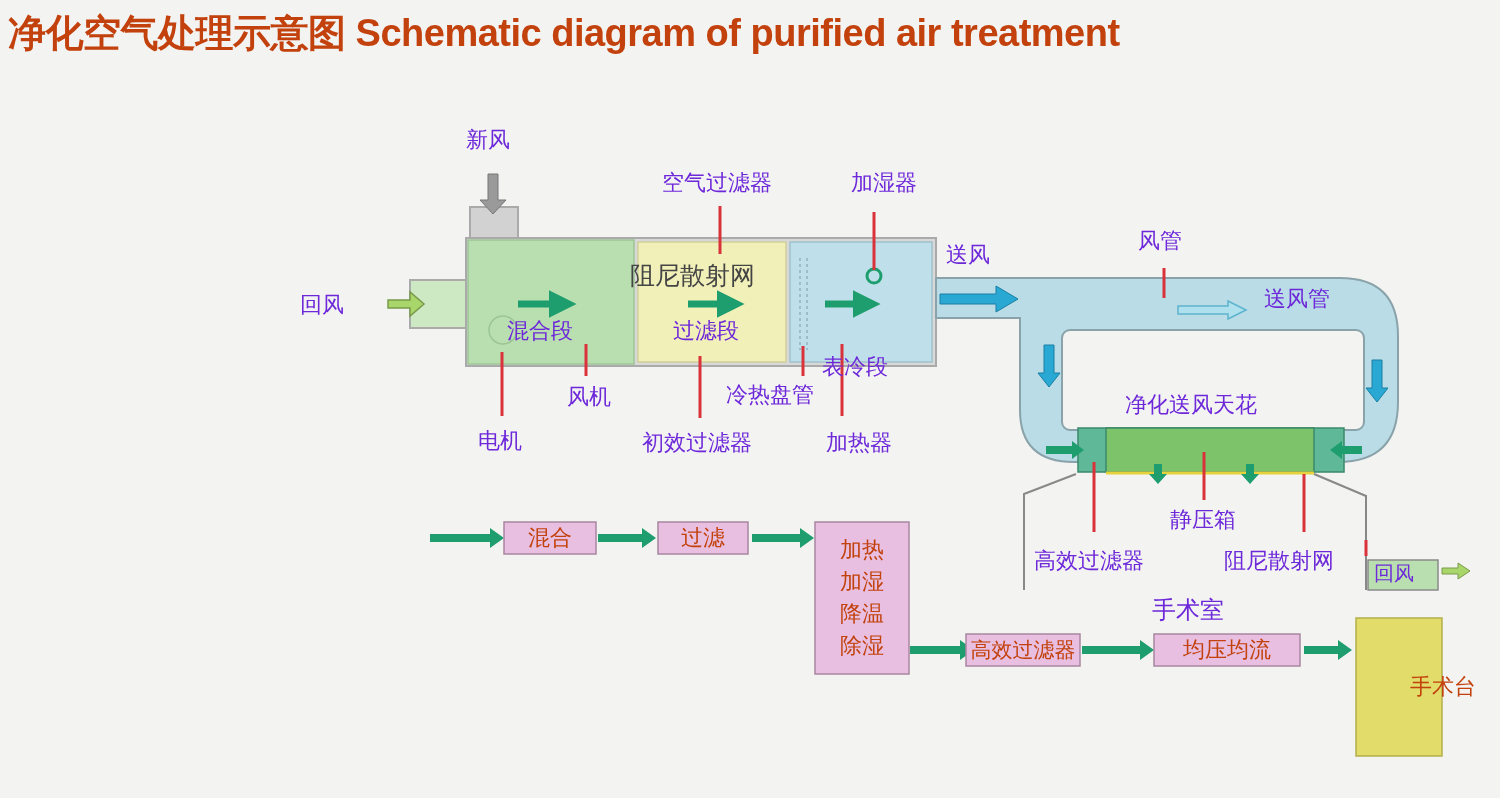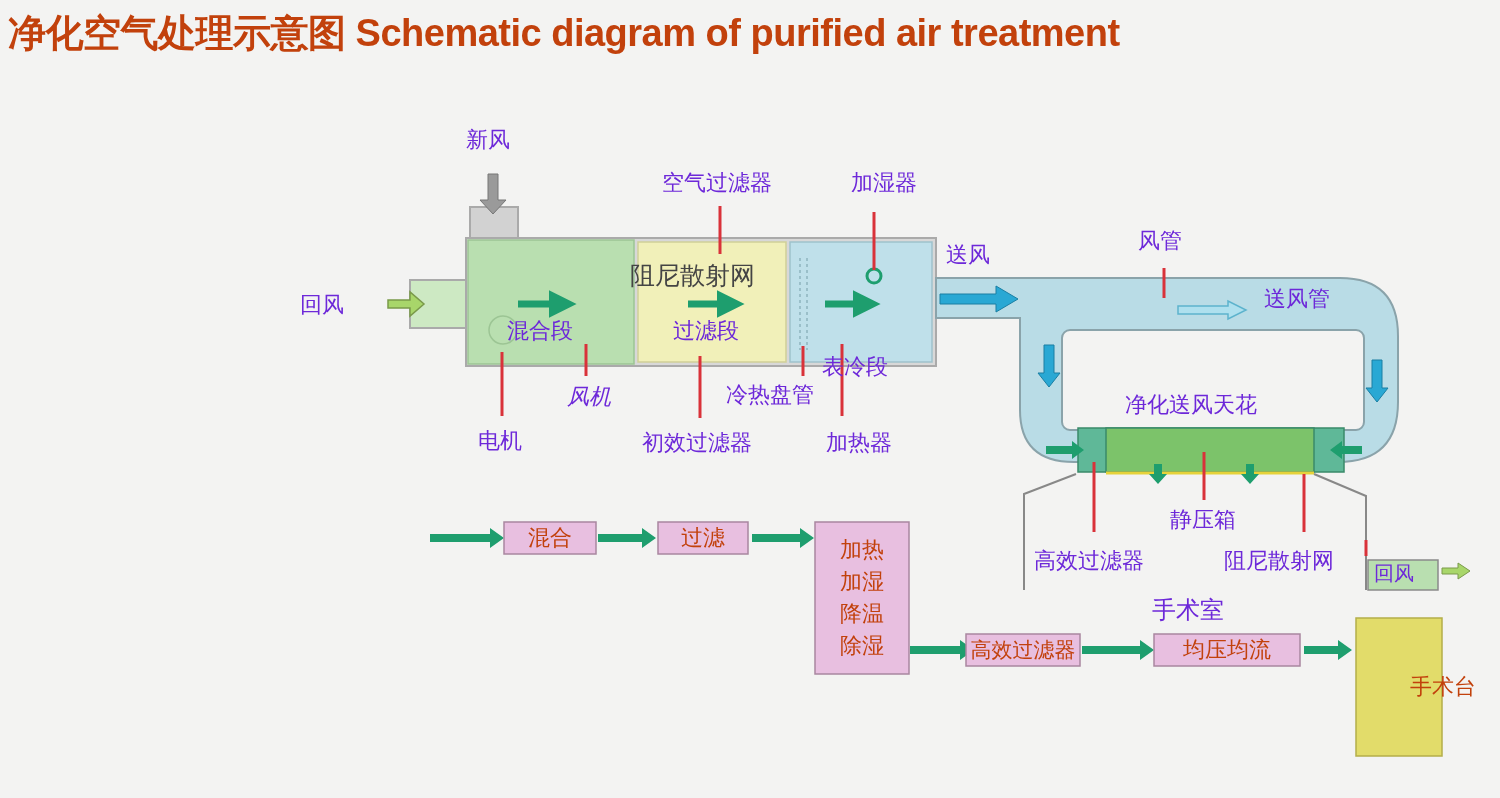"风机" div.lbl { font-style: italic -> none }
